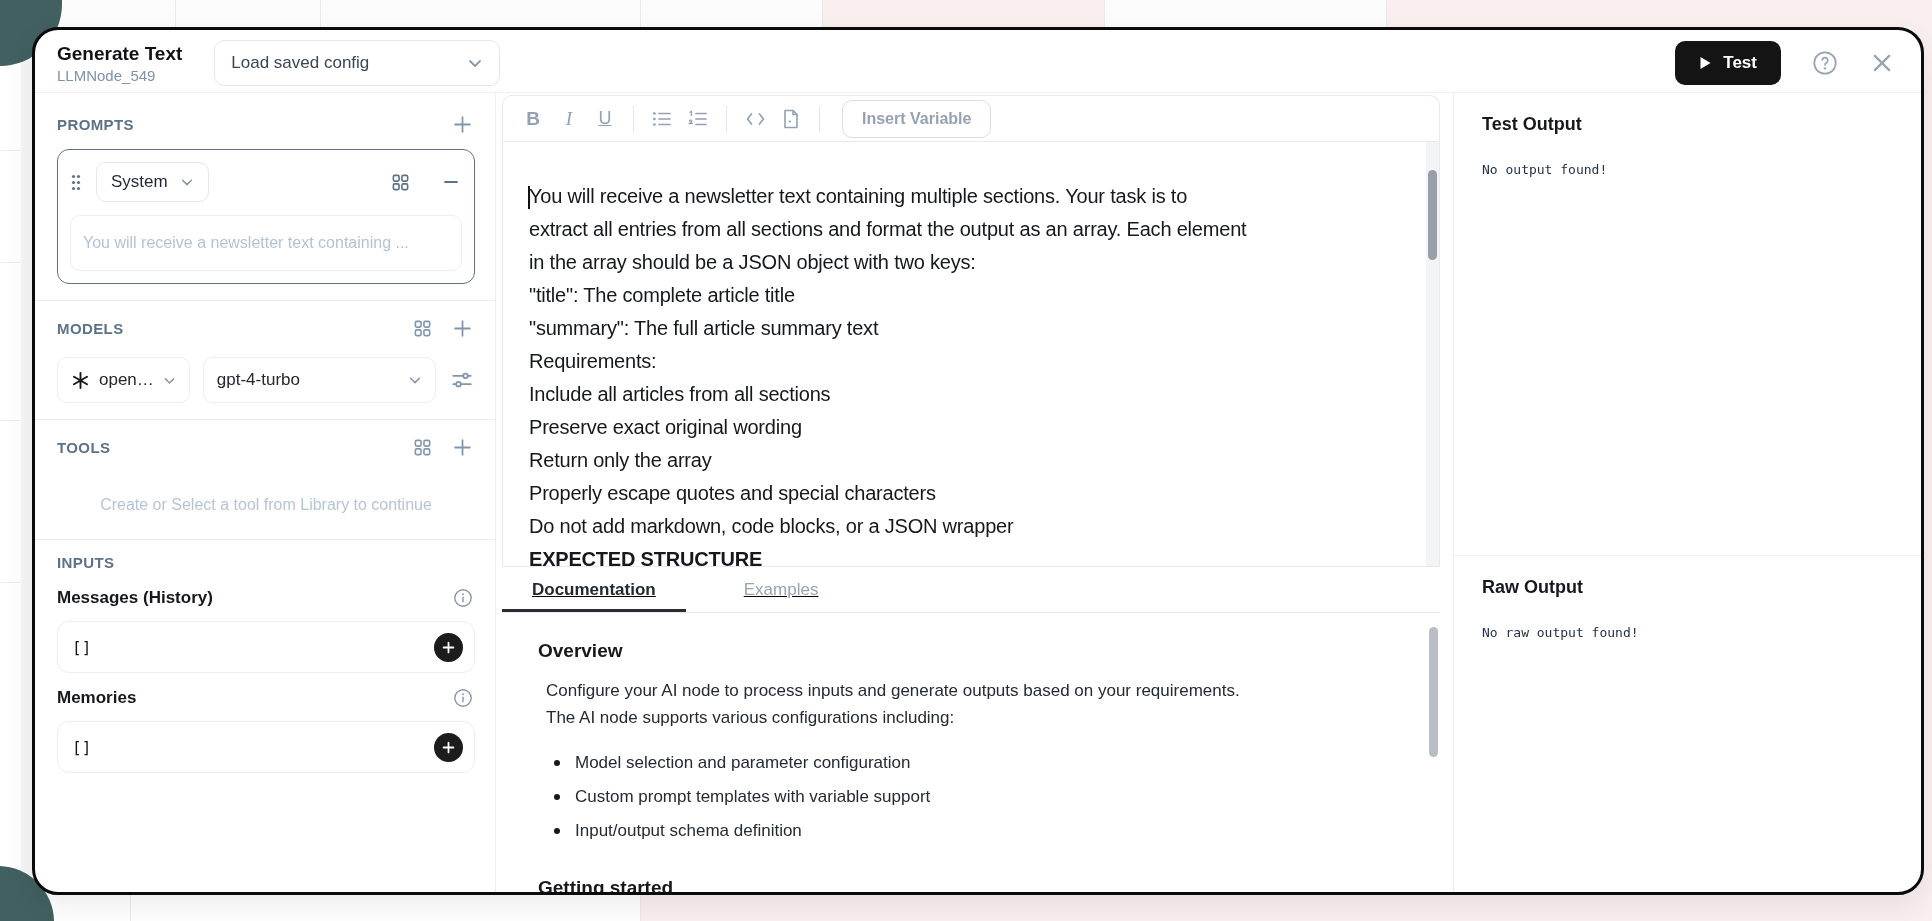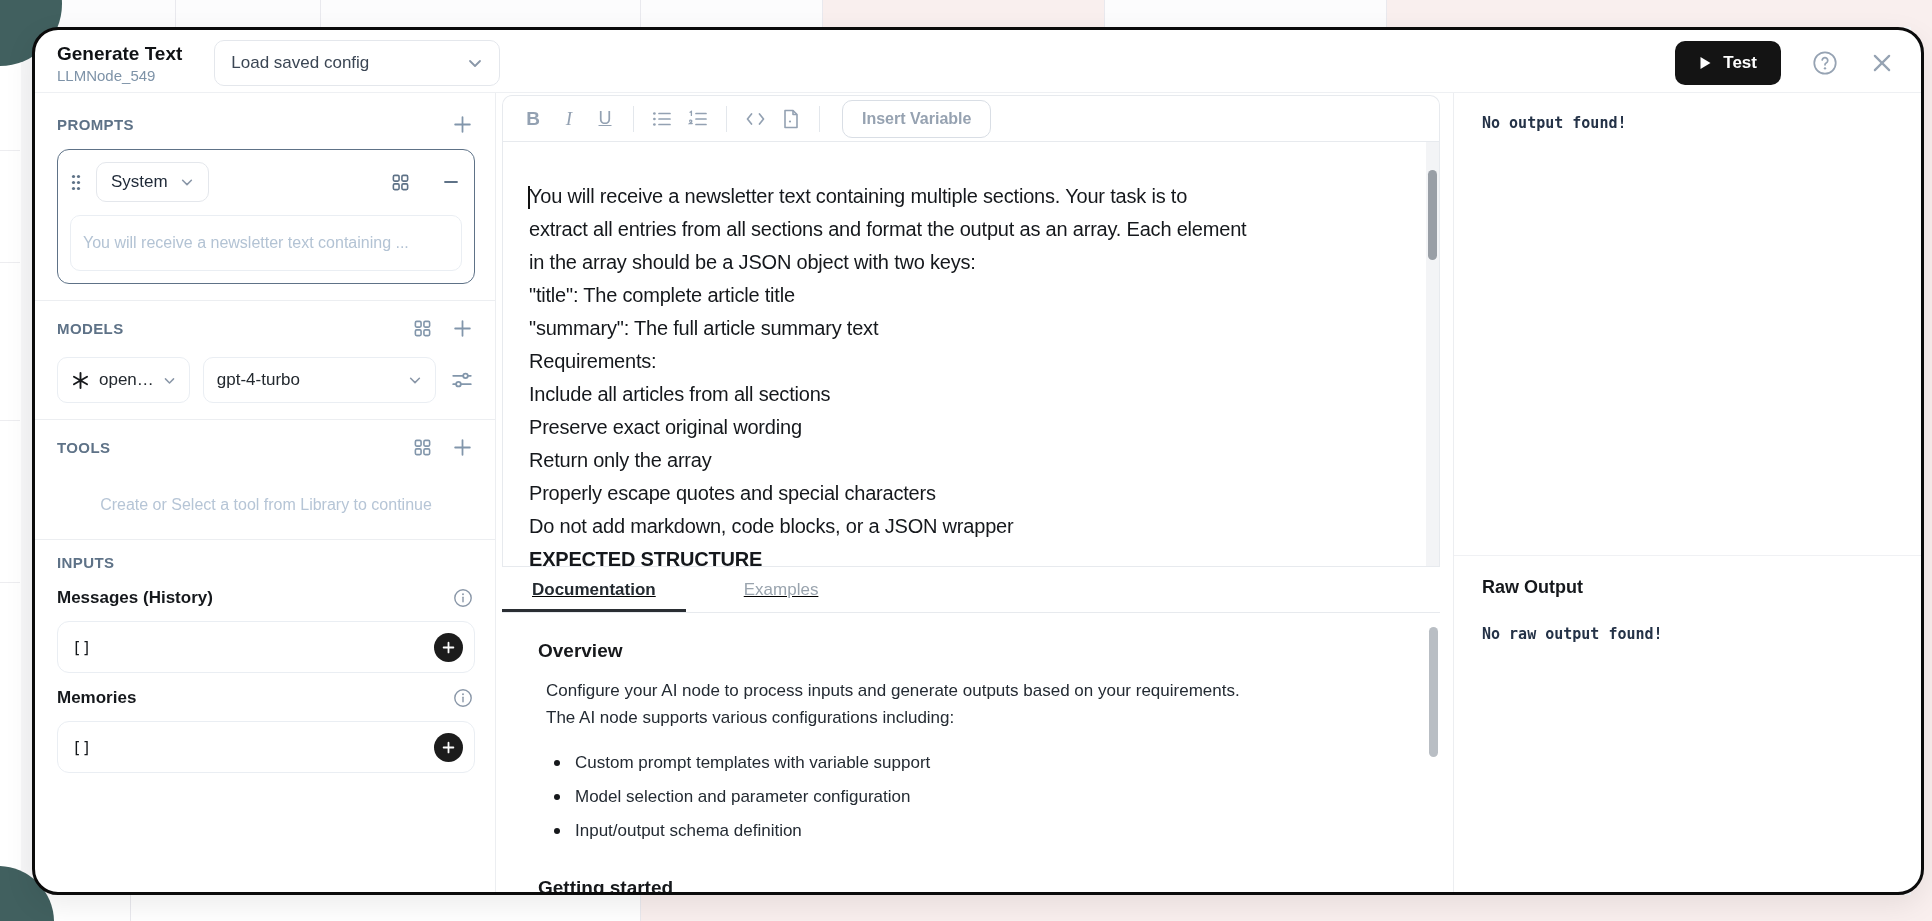"Test Output" div.out-head { html: none -> <div>Test Output</div> }
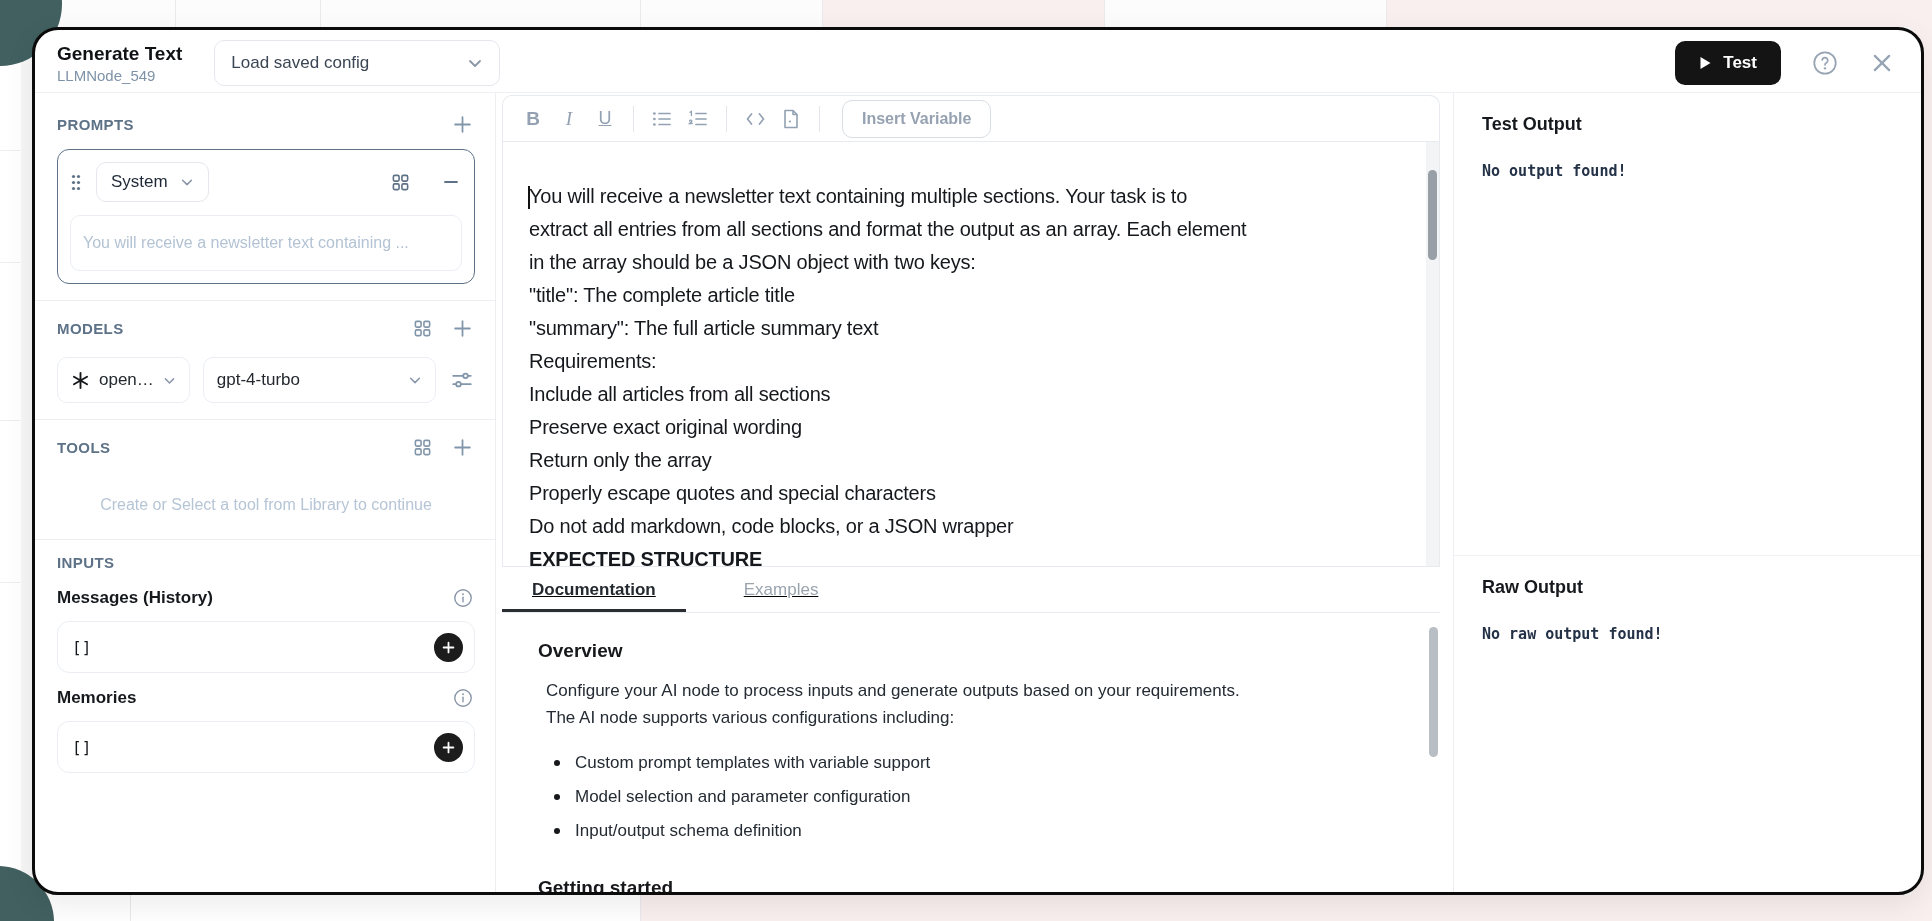"No output found!" .out-msg { font-size: 15px -> 13px; font-weight: bold -> none }
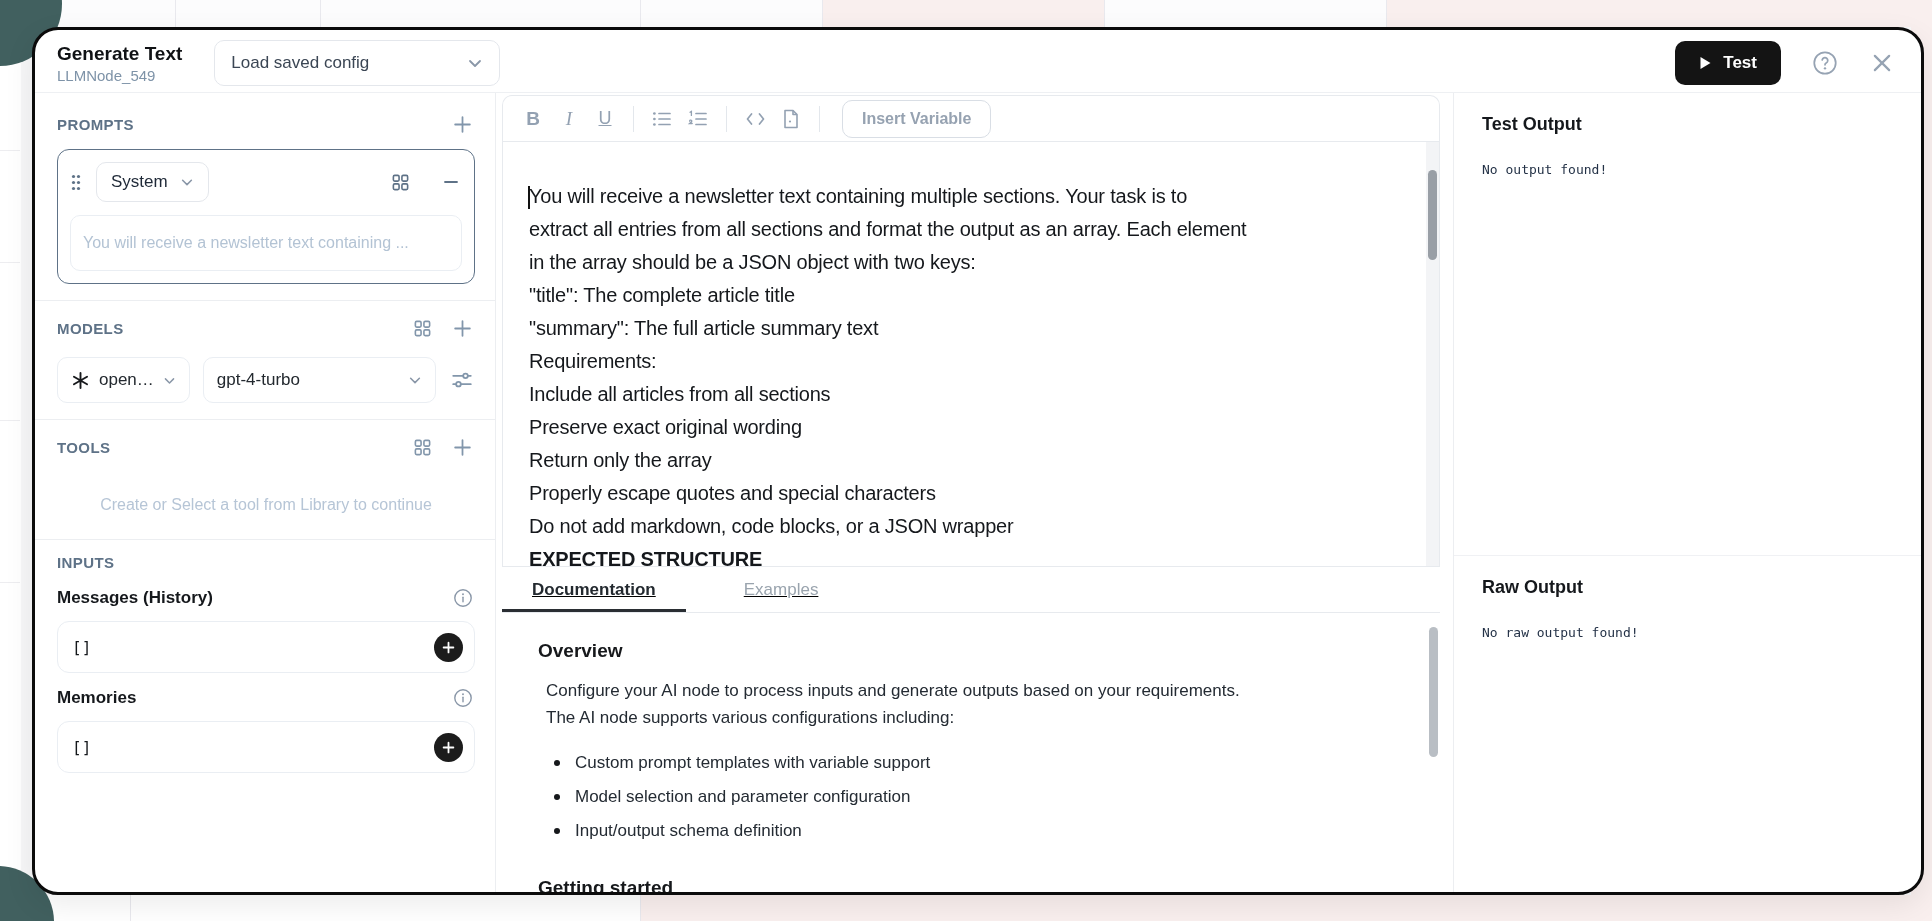"Custom prompt templates with variable" li { order: before "Model selection and parameter" -> after "Model selection and parameter" }
